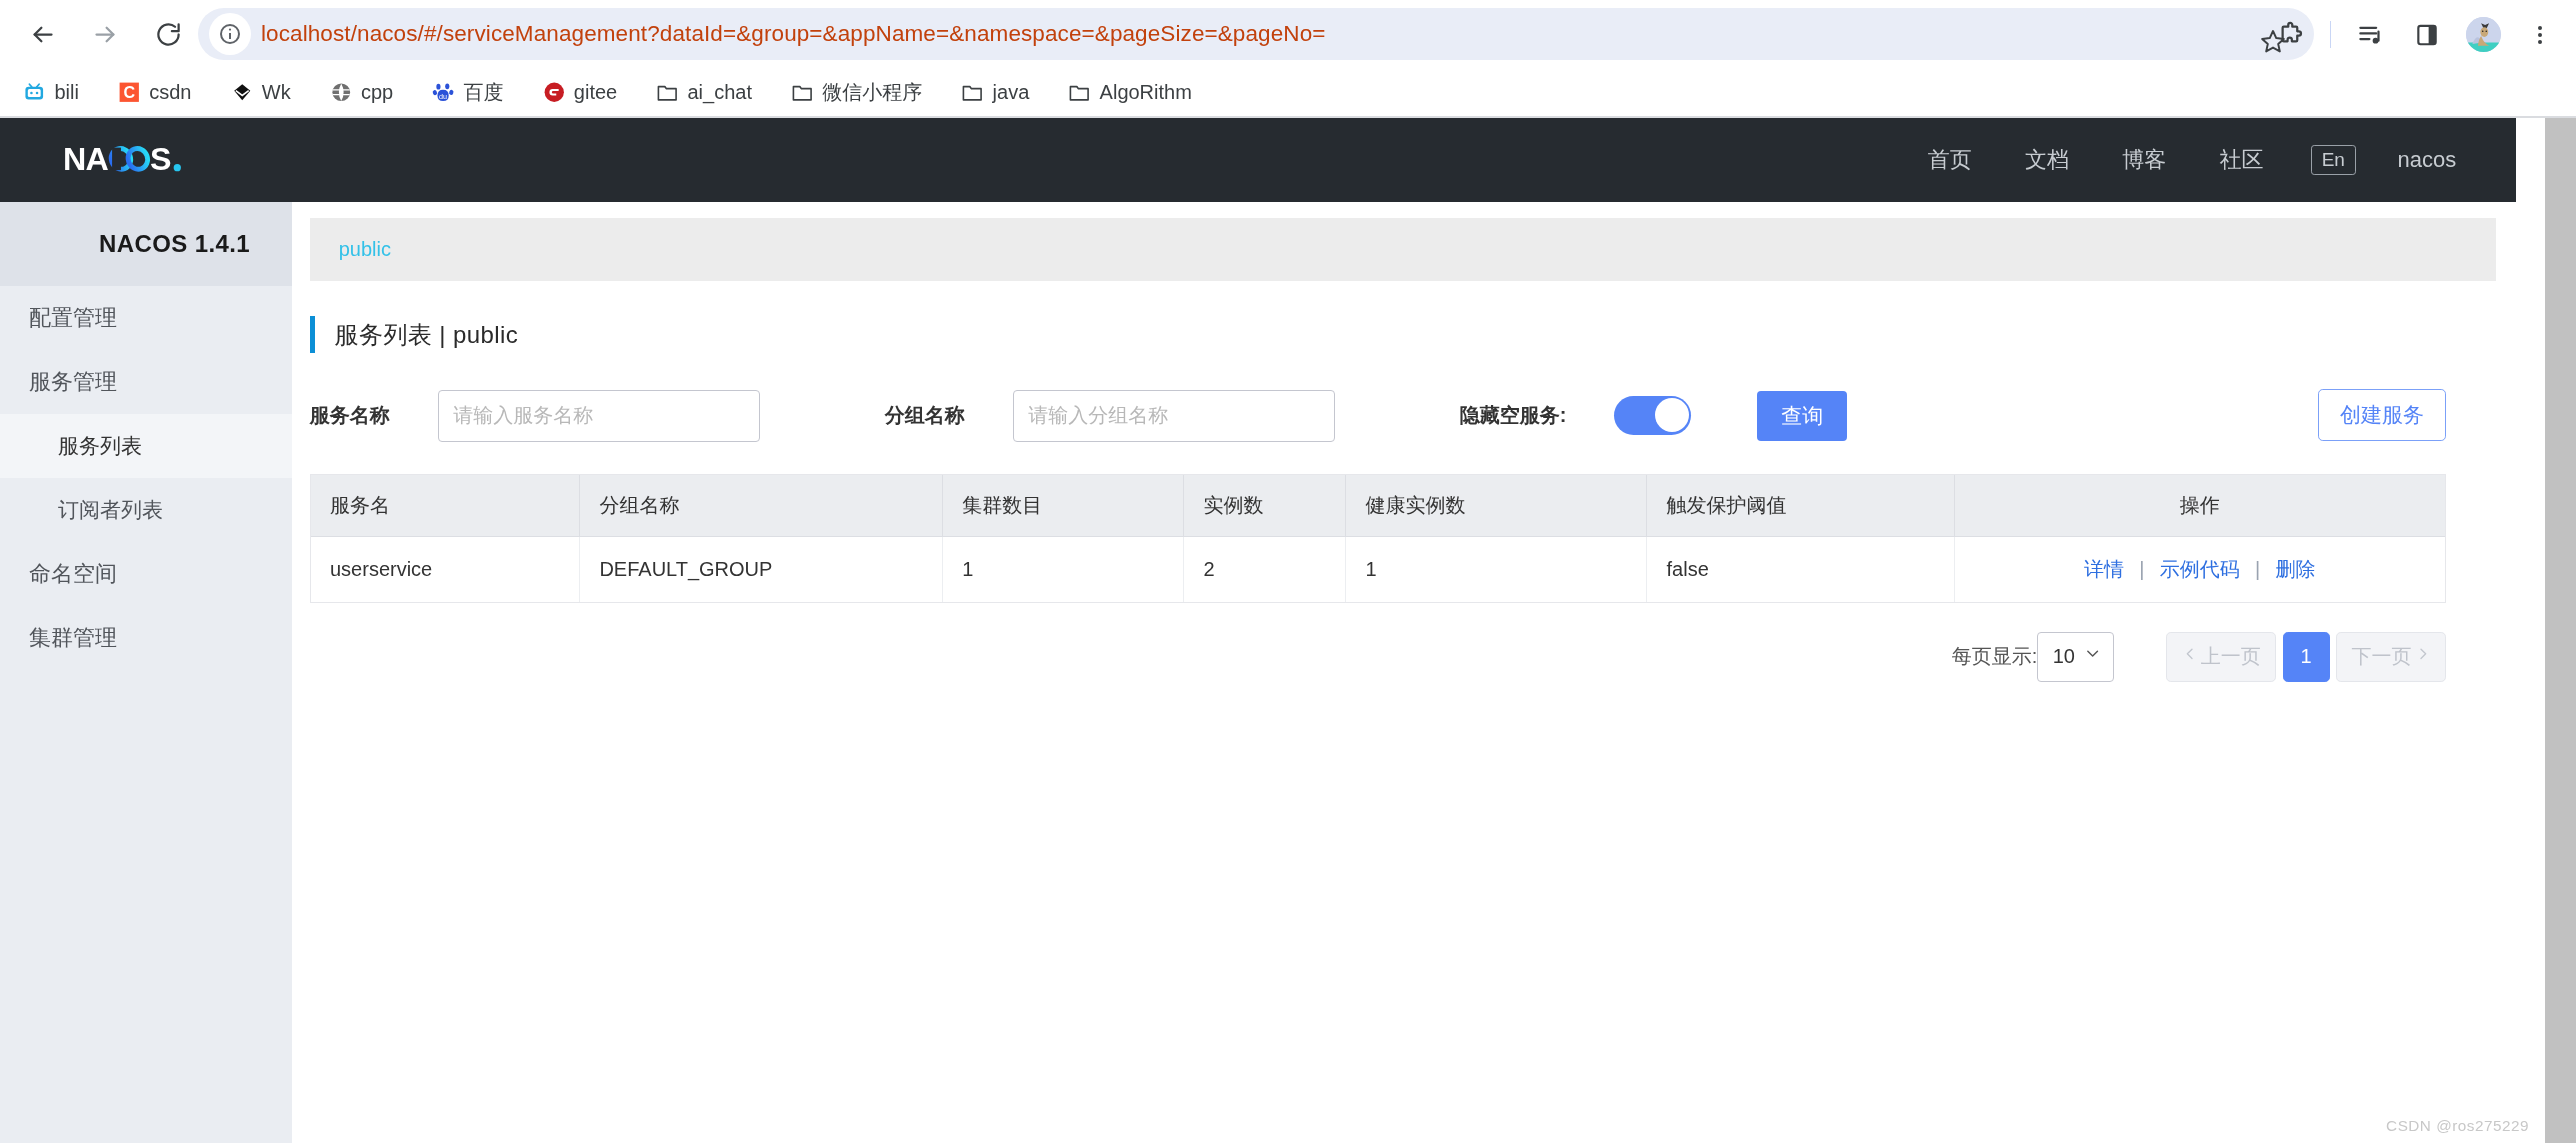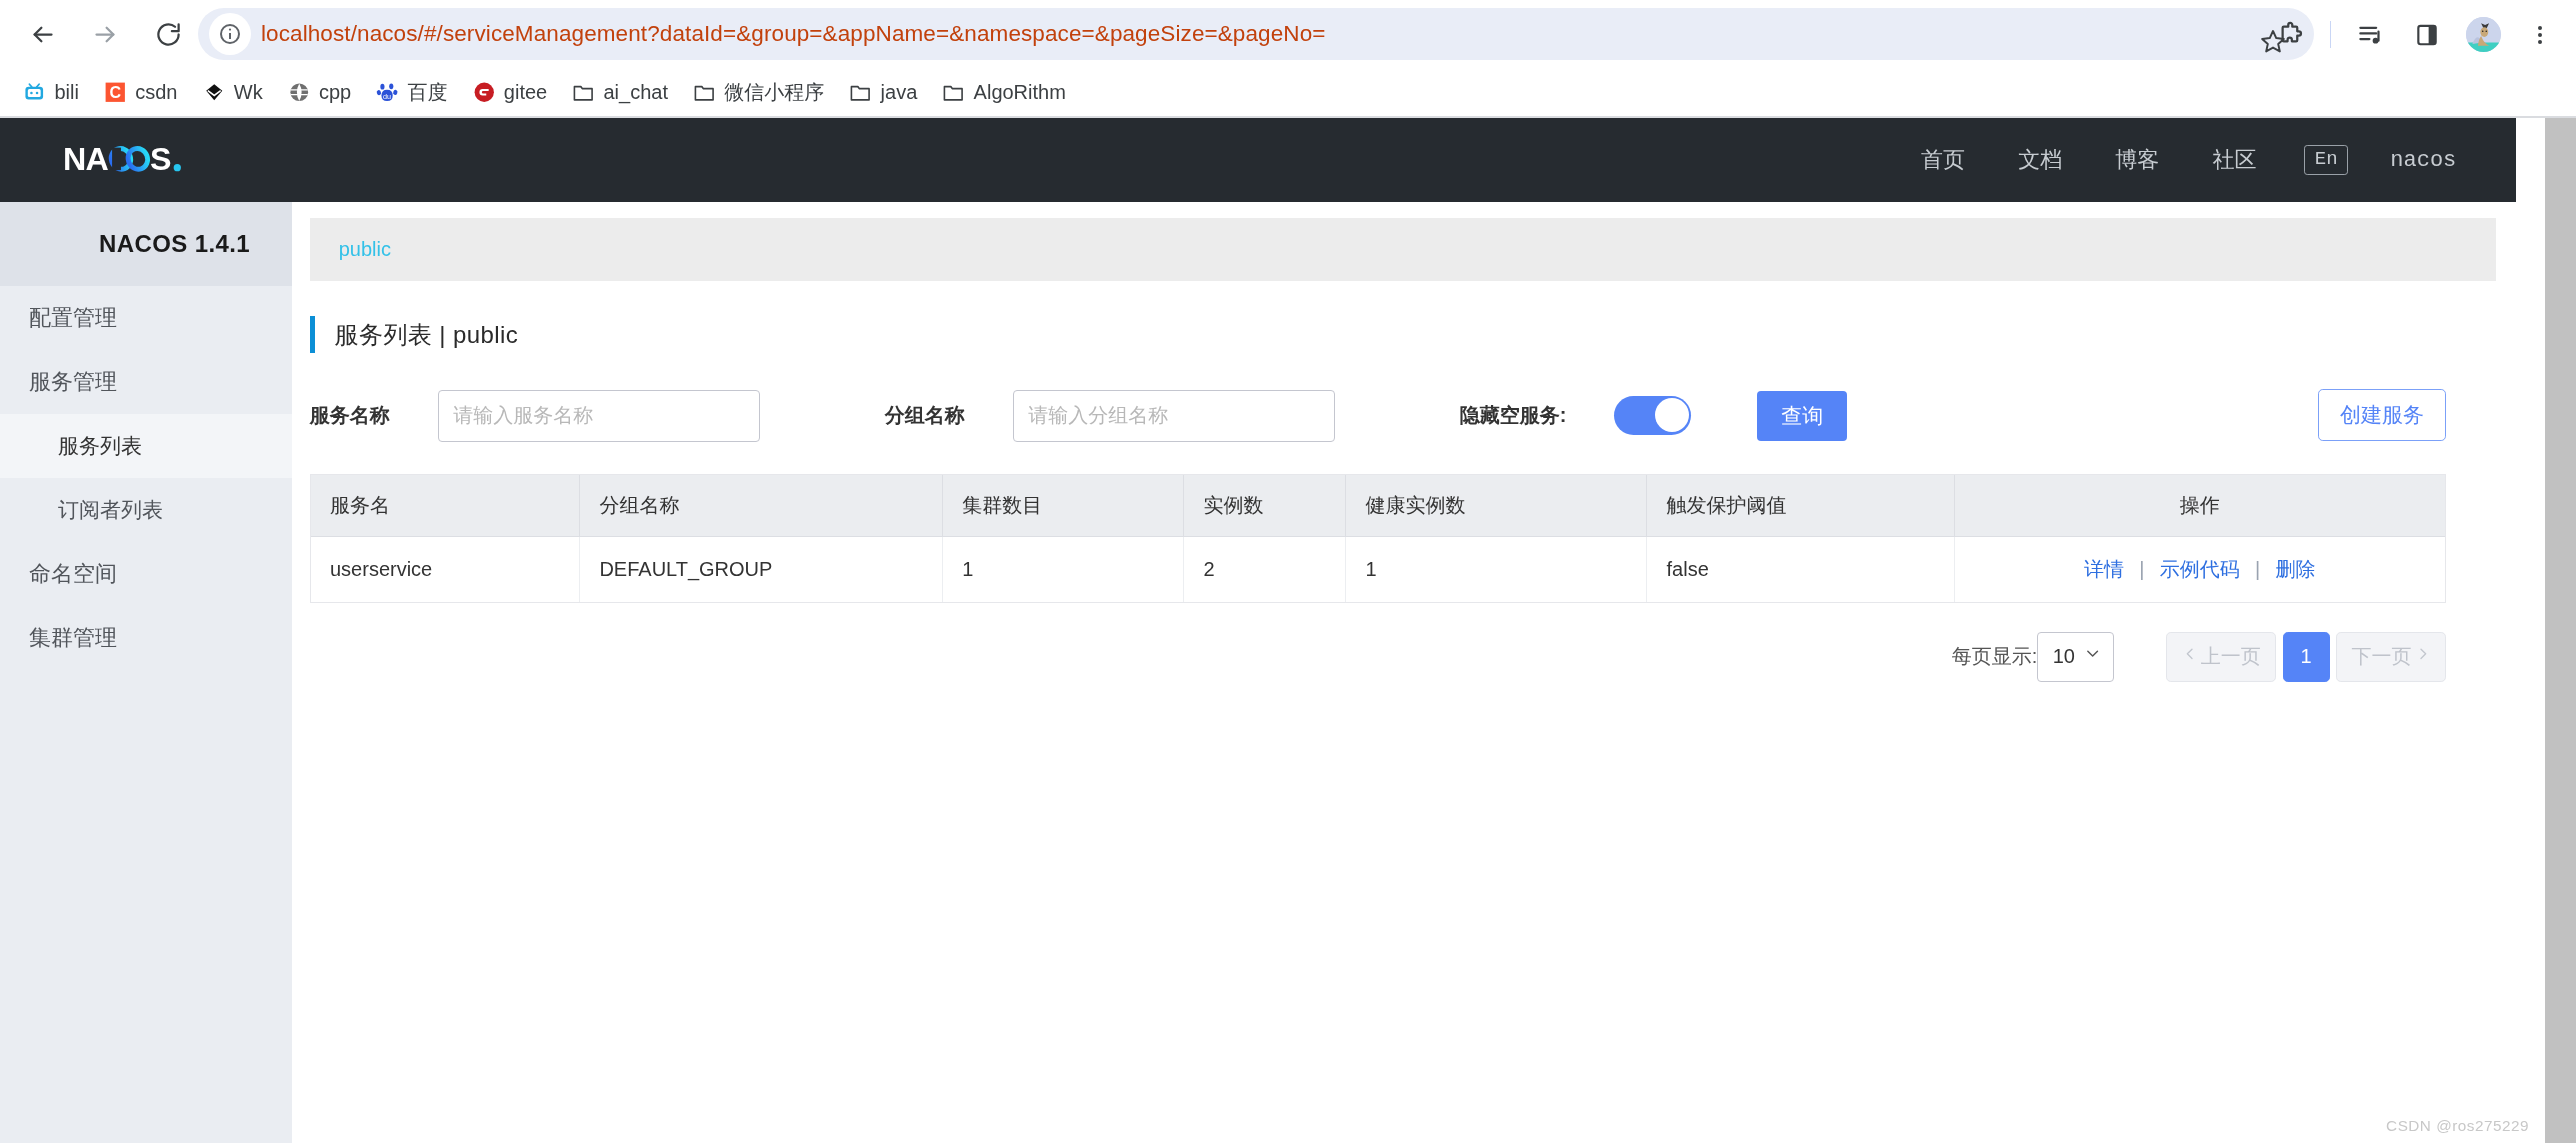"bili" .bookmarks { gap: 5px -> 19px }
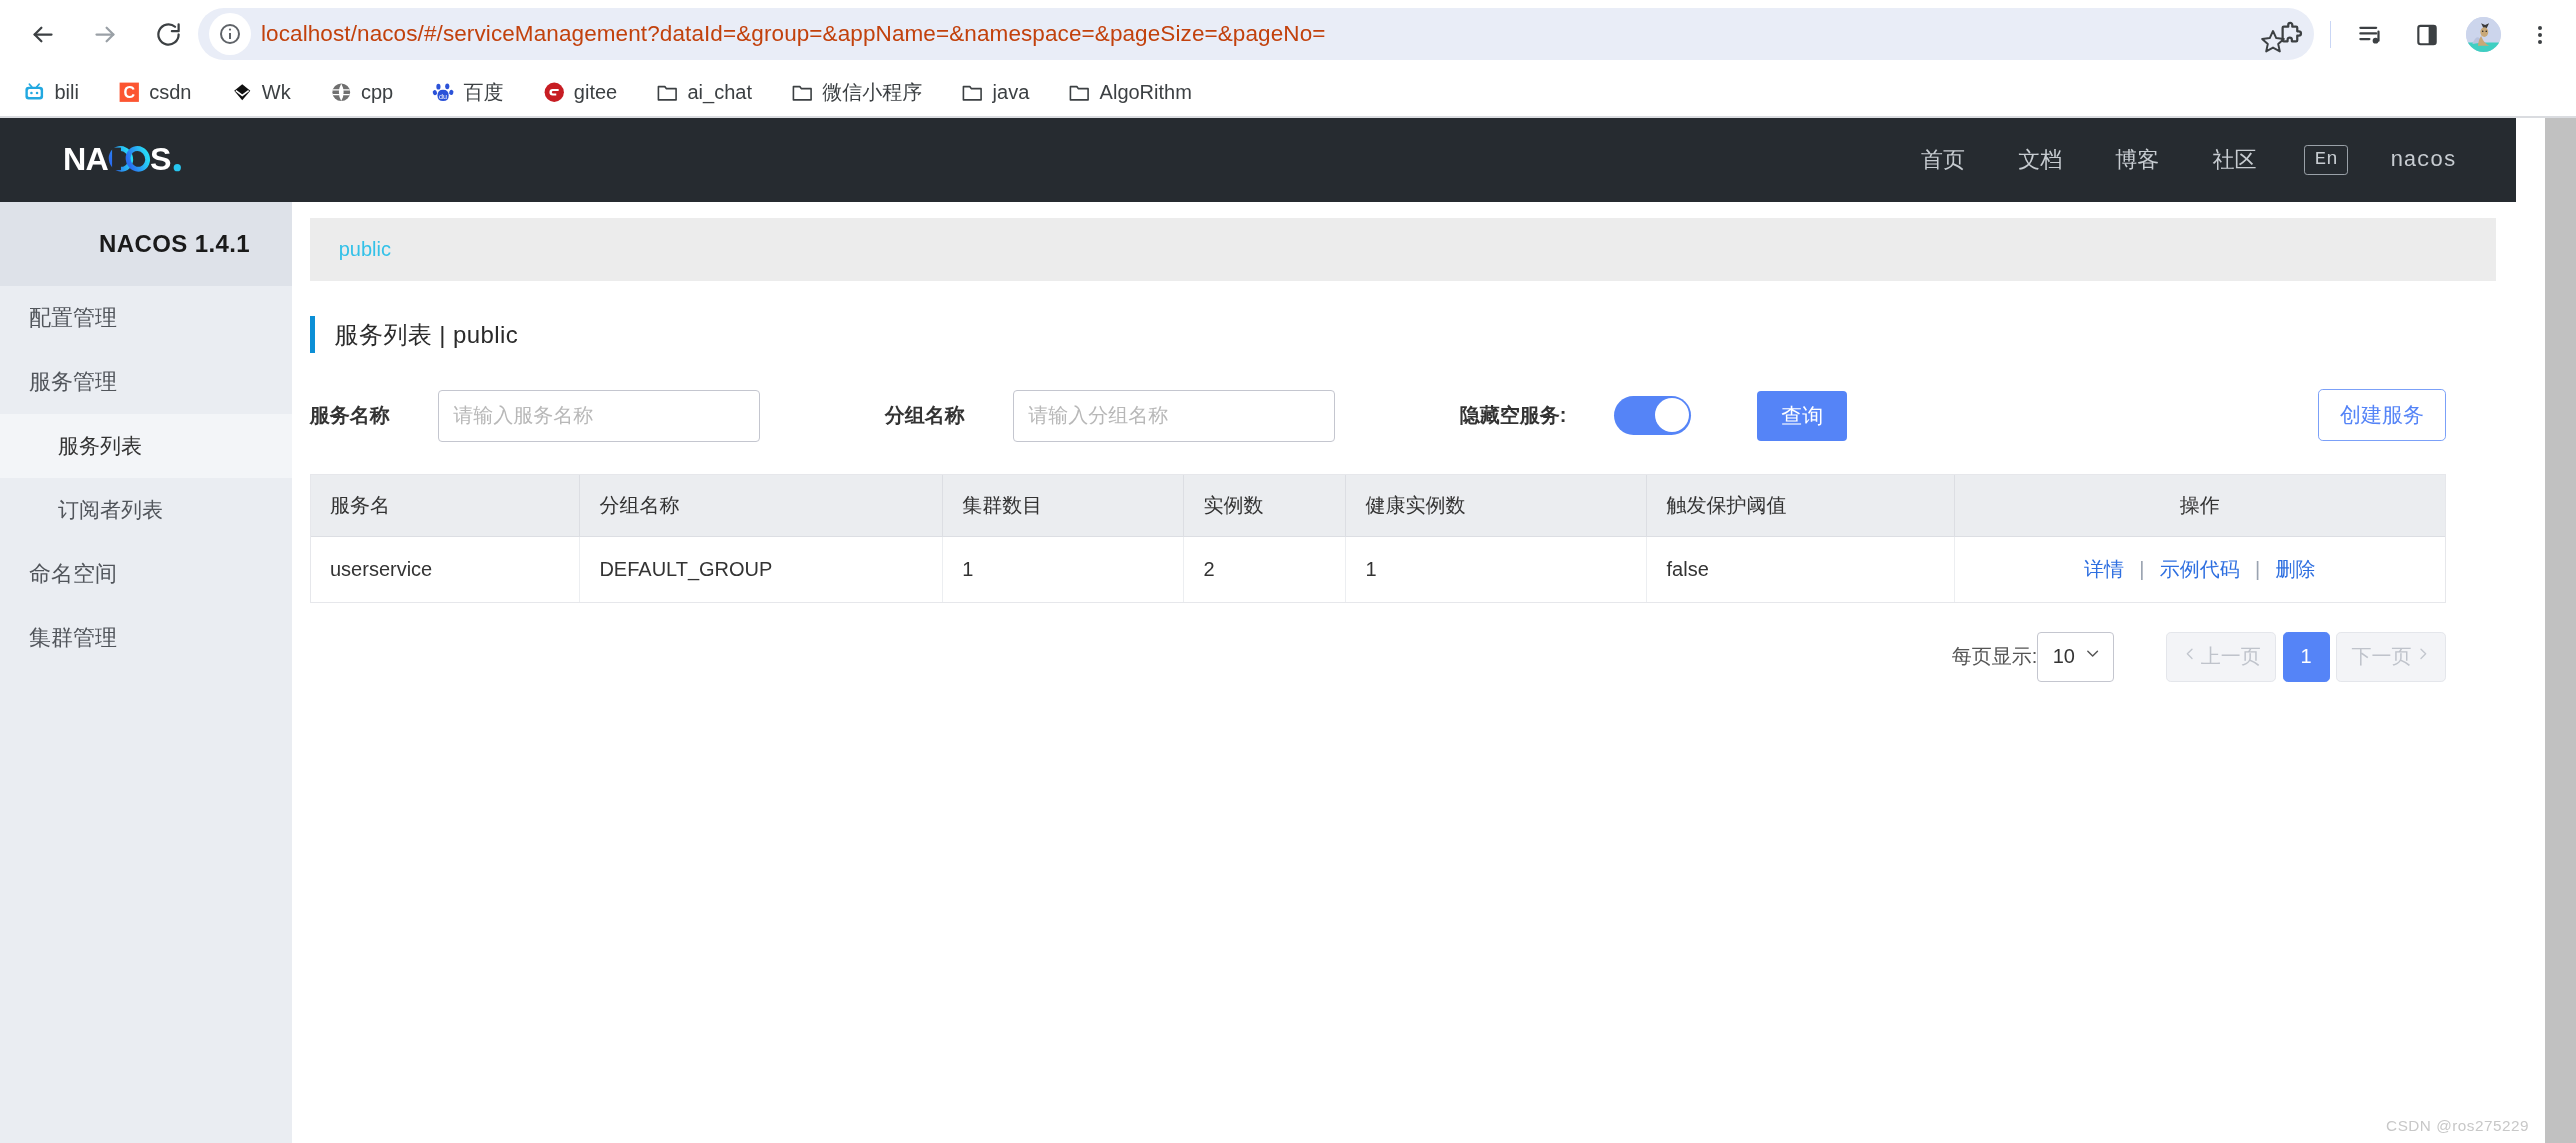"首页" .topnav-links { font-family: Liberation Mono, monospace -> none }
